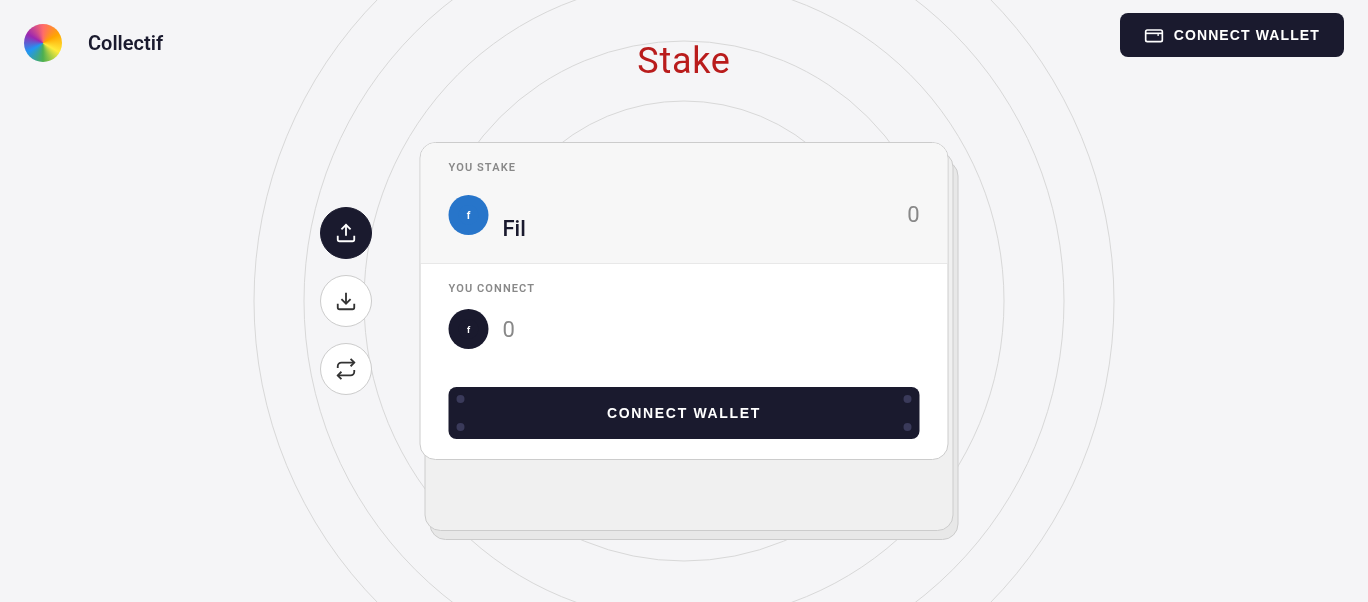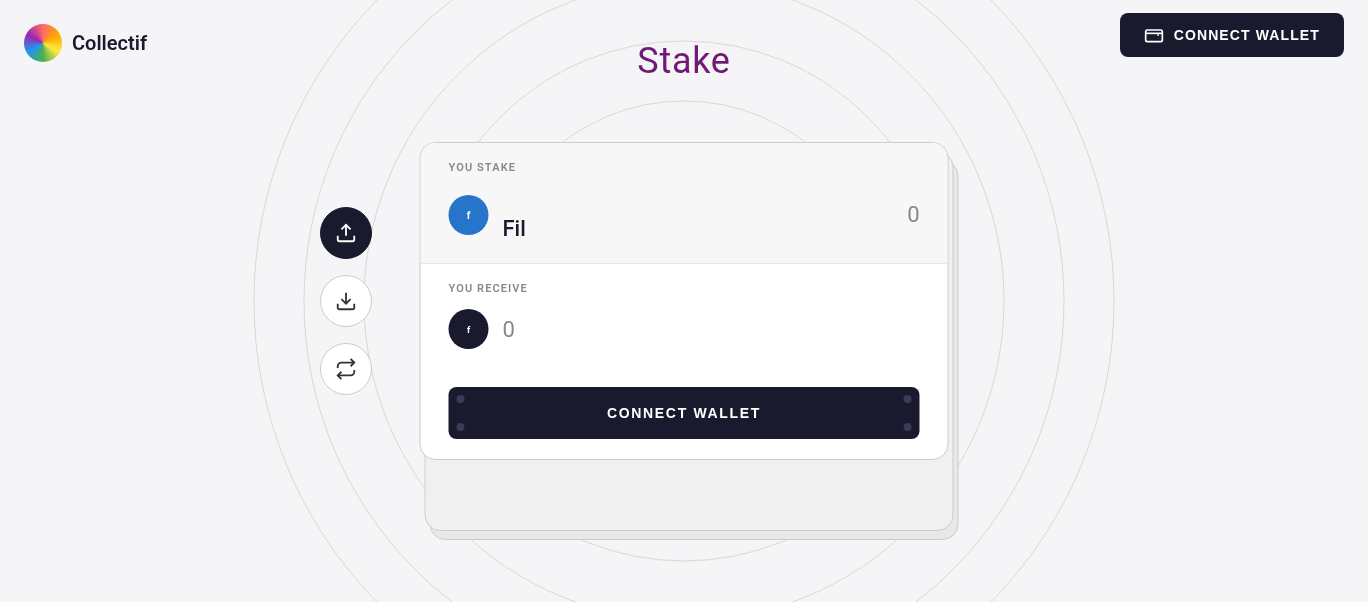"Collectif" .logo { gap: 10px -> 26px }
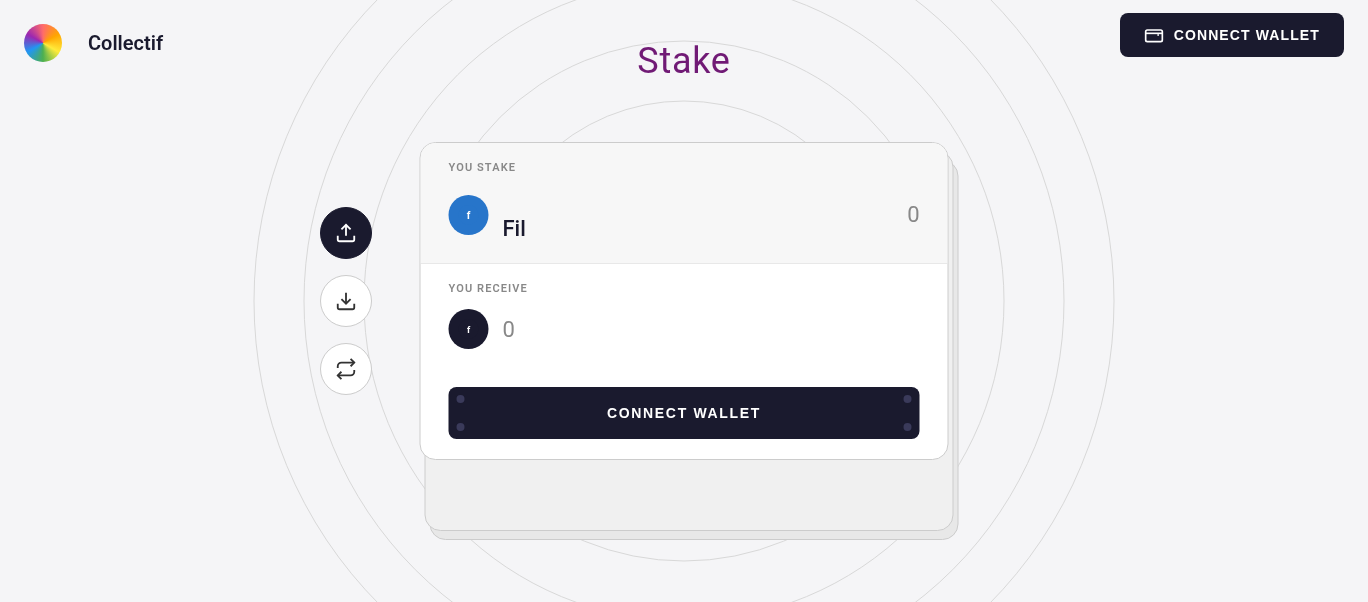"Stake" .page-title { color: #701a75 -> #b91c1c }
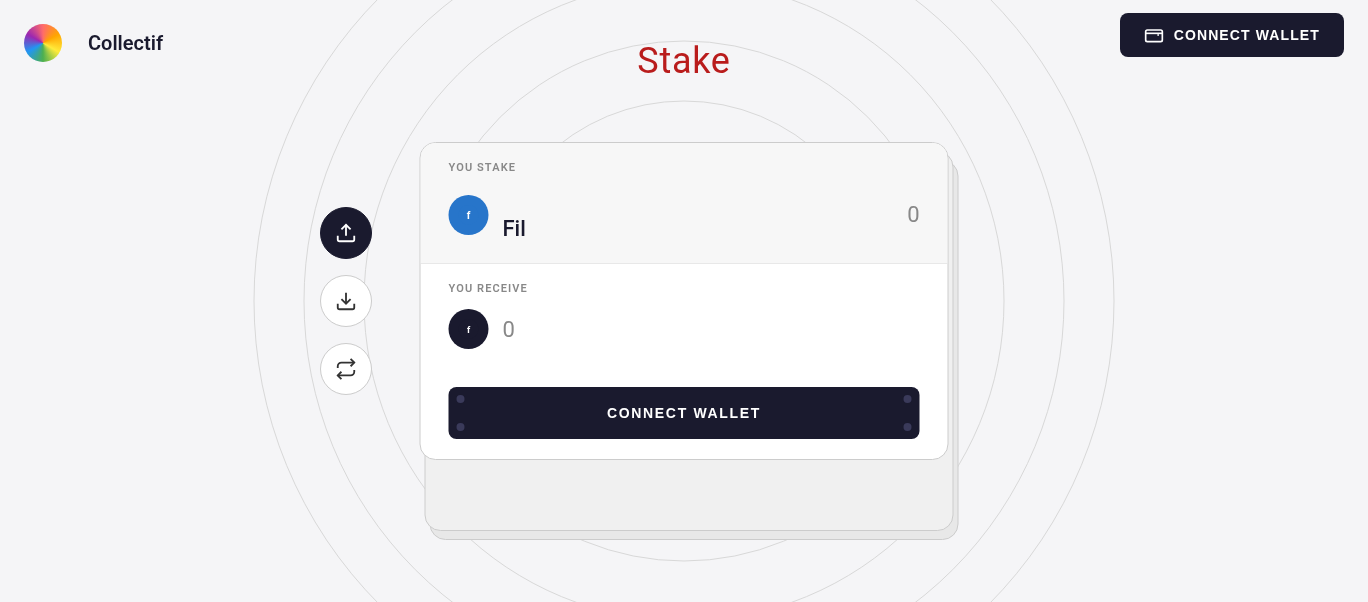"YOU RECEIVE" div.card-section-label { text: RECEIVE -> CONNECT }
